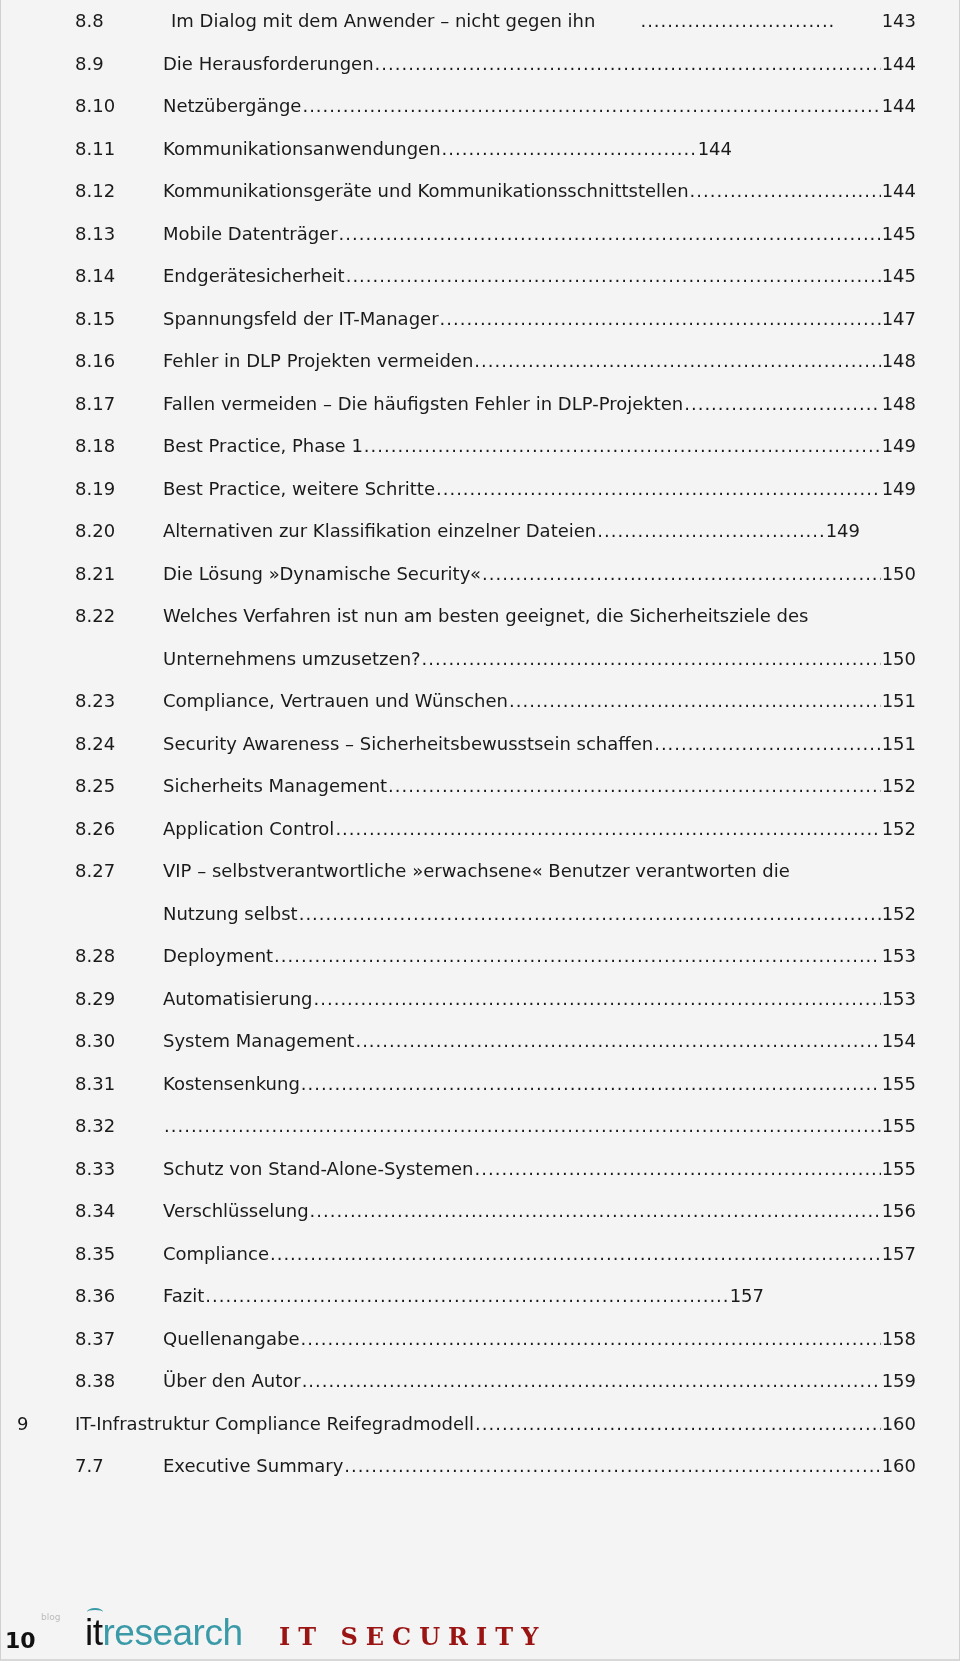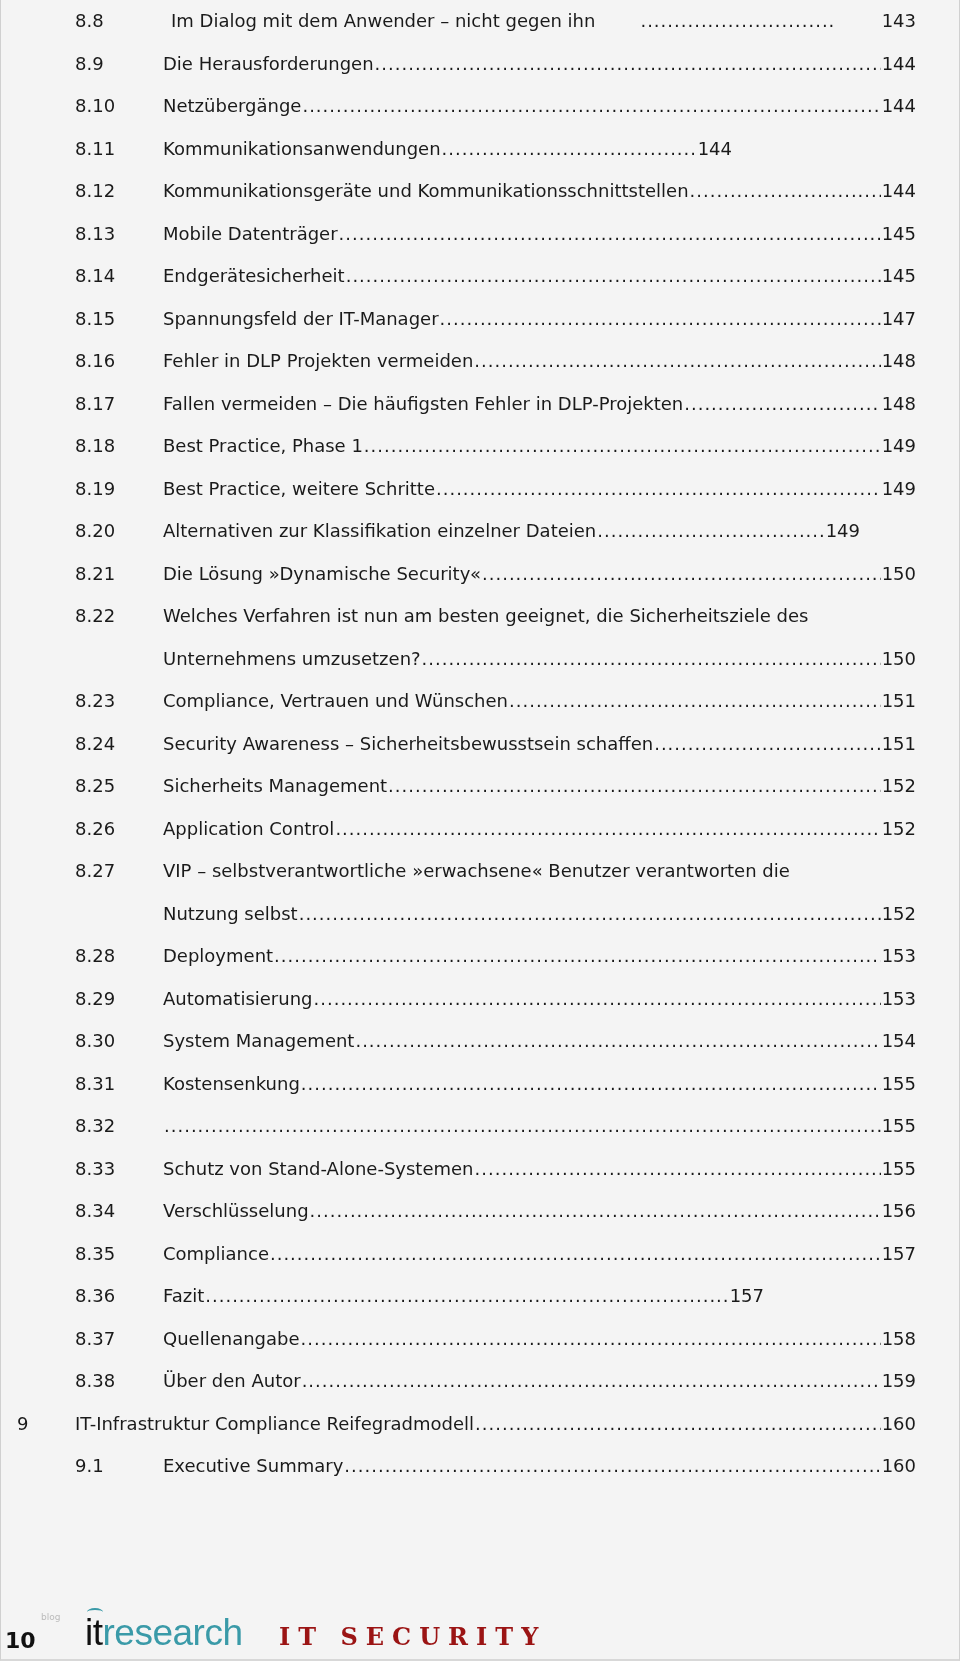"9.1" span.num { text: 9.1 -> 7.7 }
